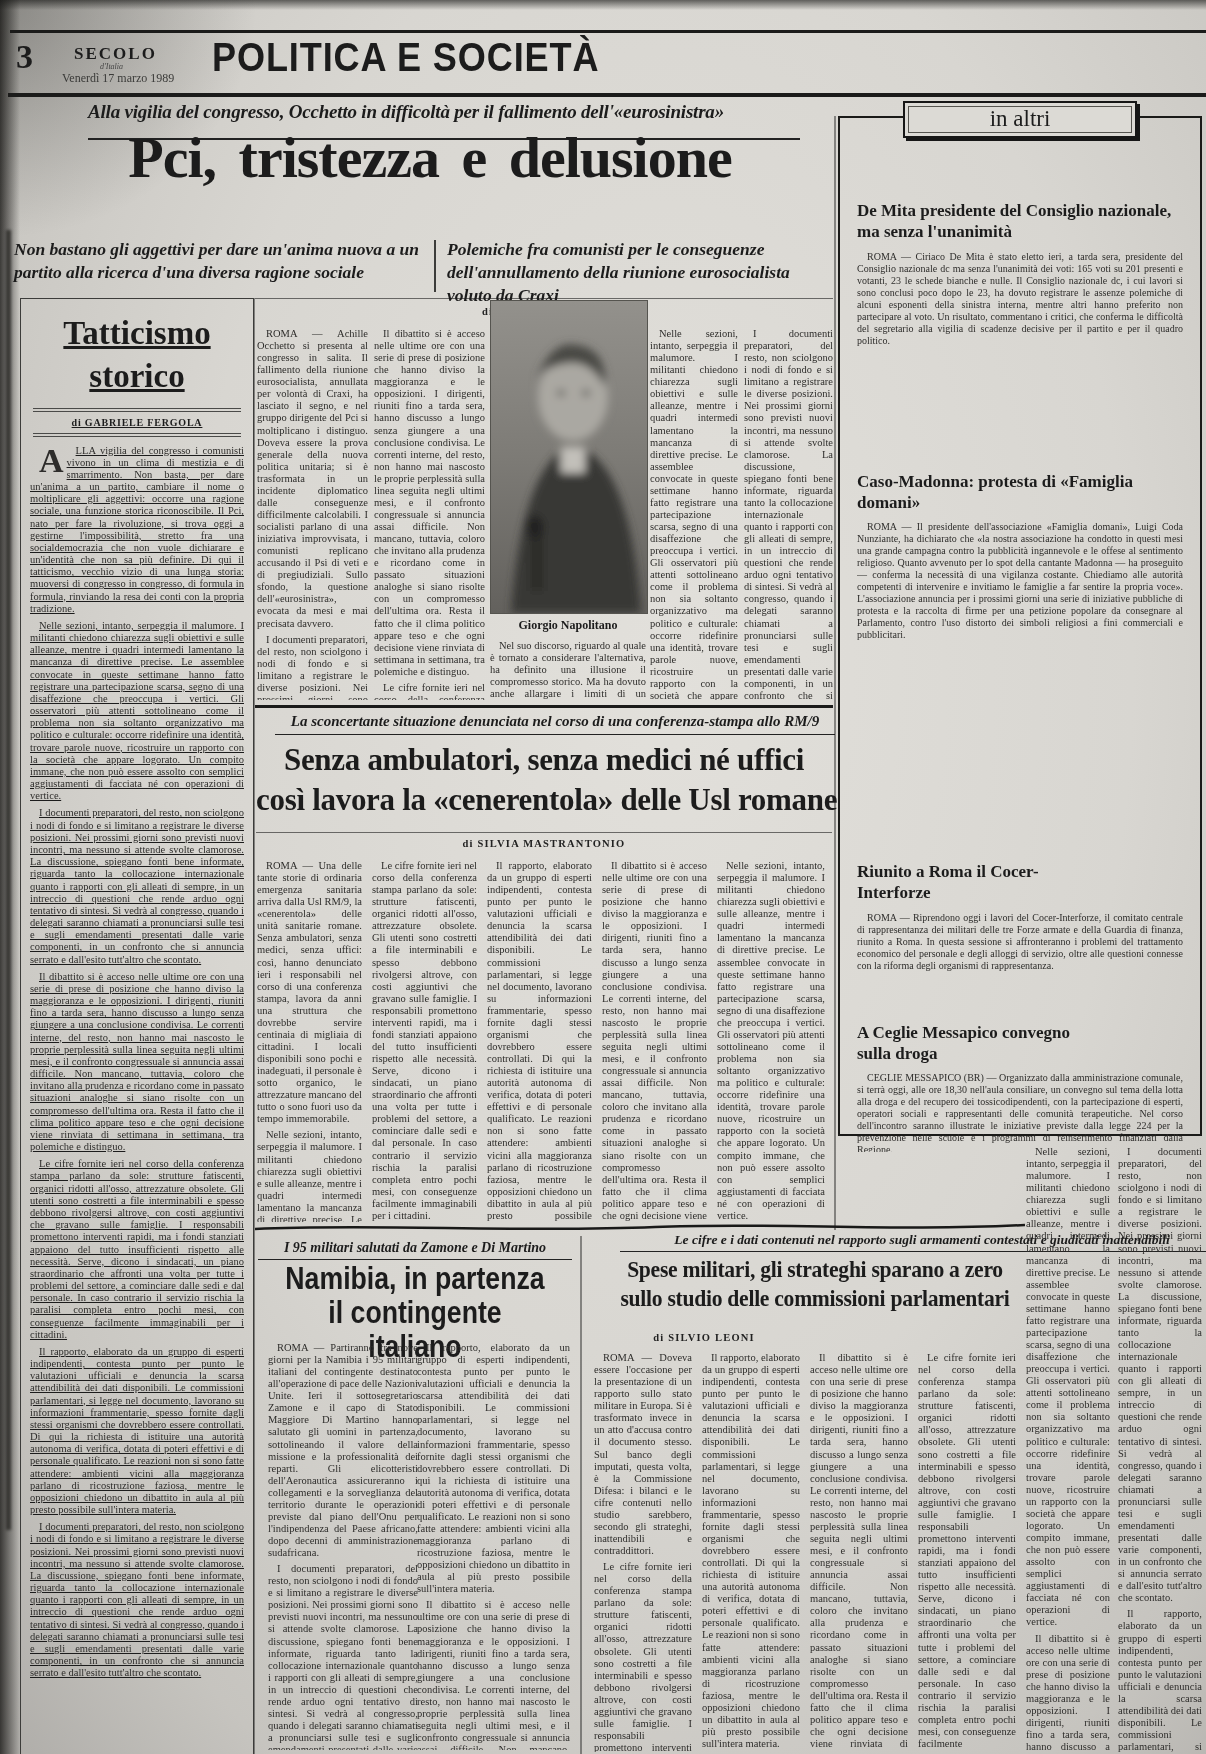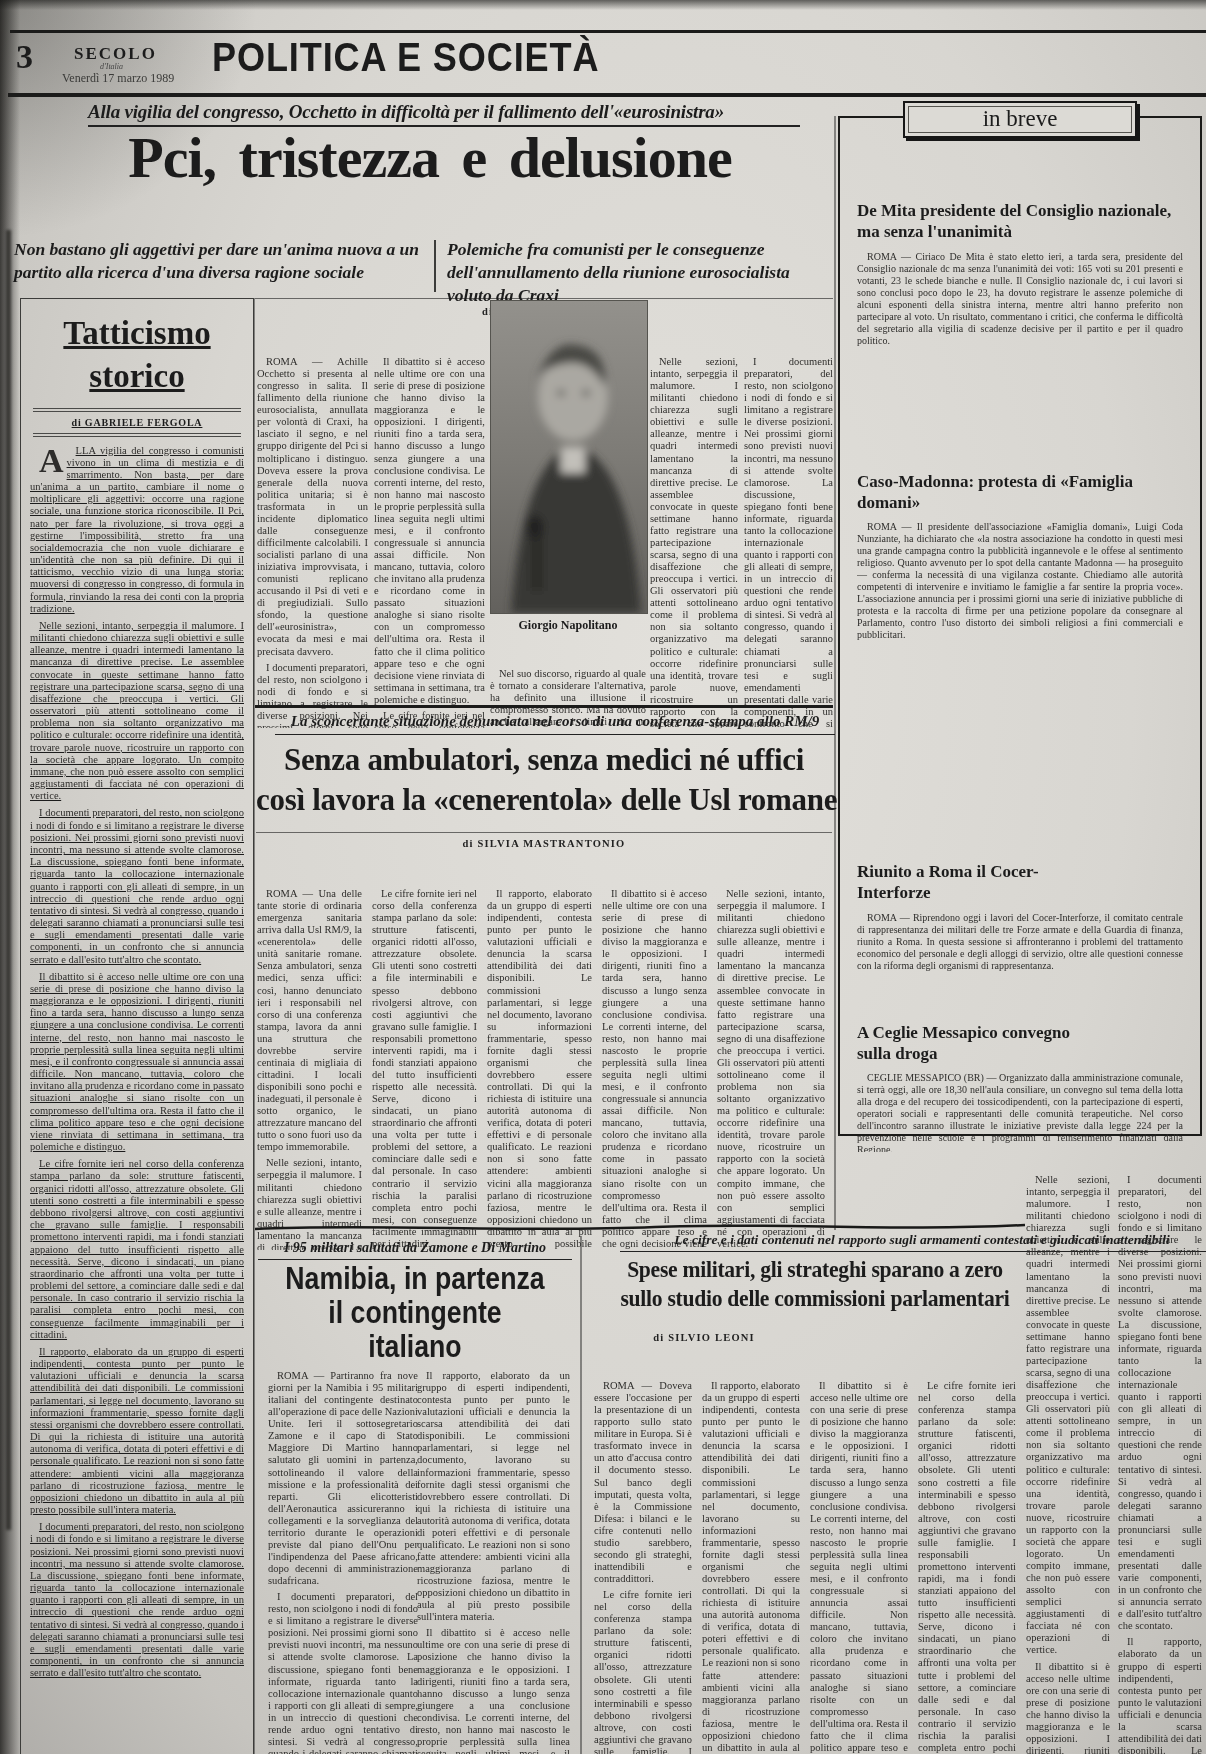"Alla vigilia del congresso, Occhetto" .kicker { padding-bottom: 2px -> 15px }
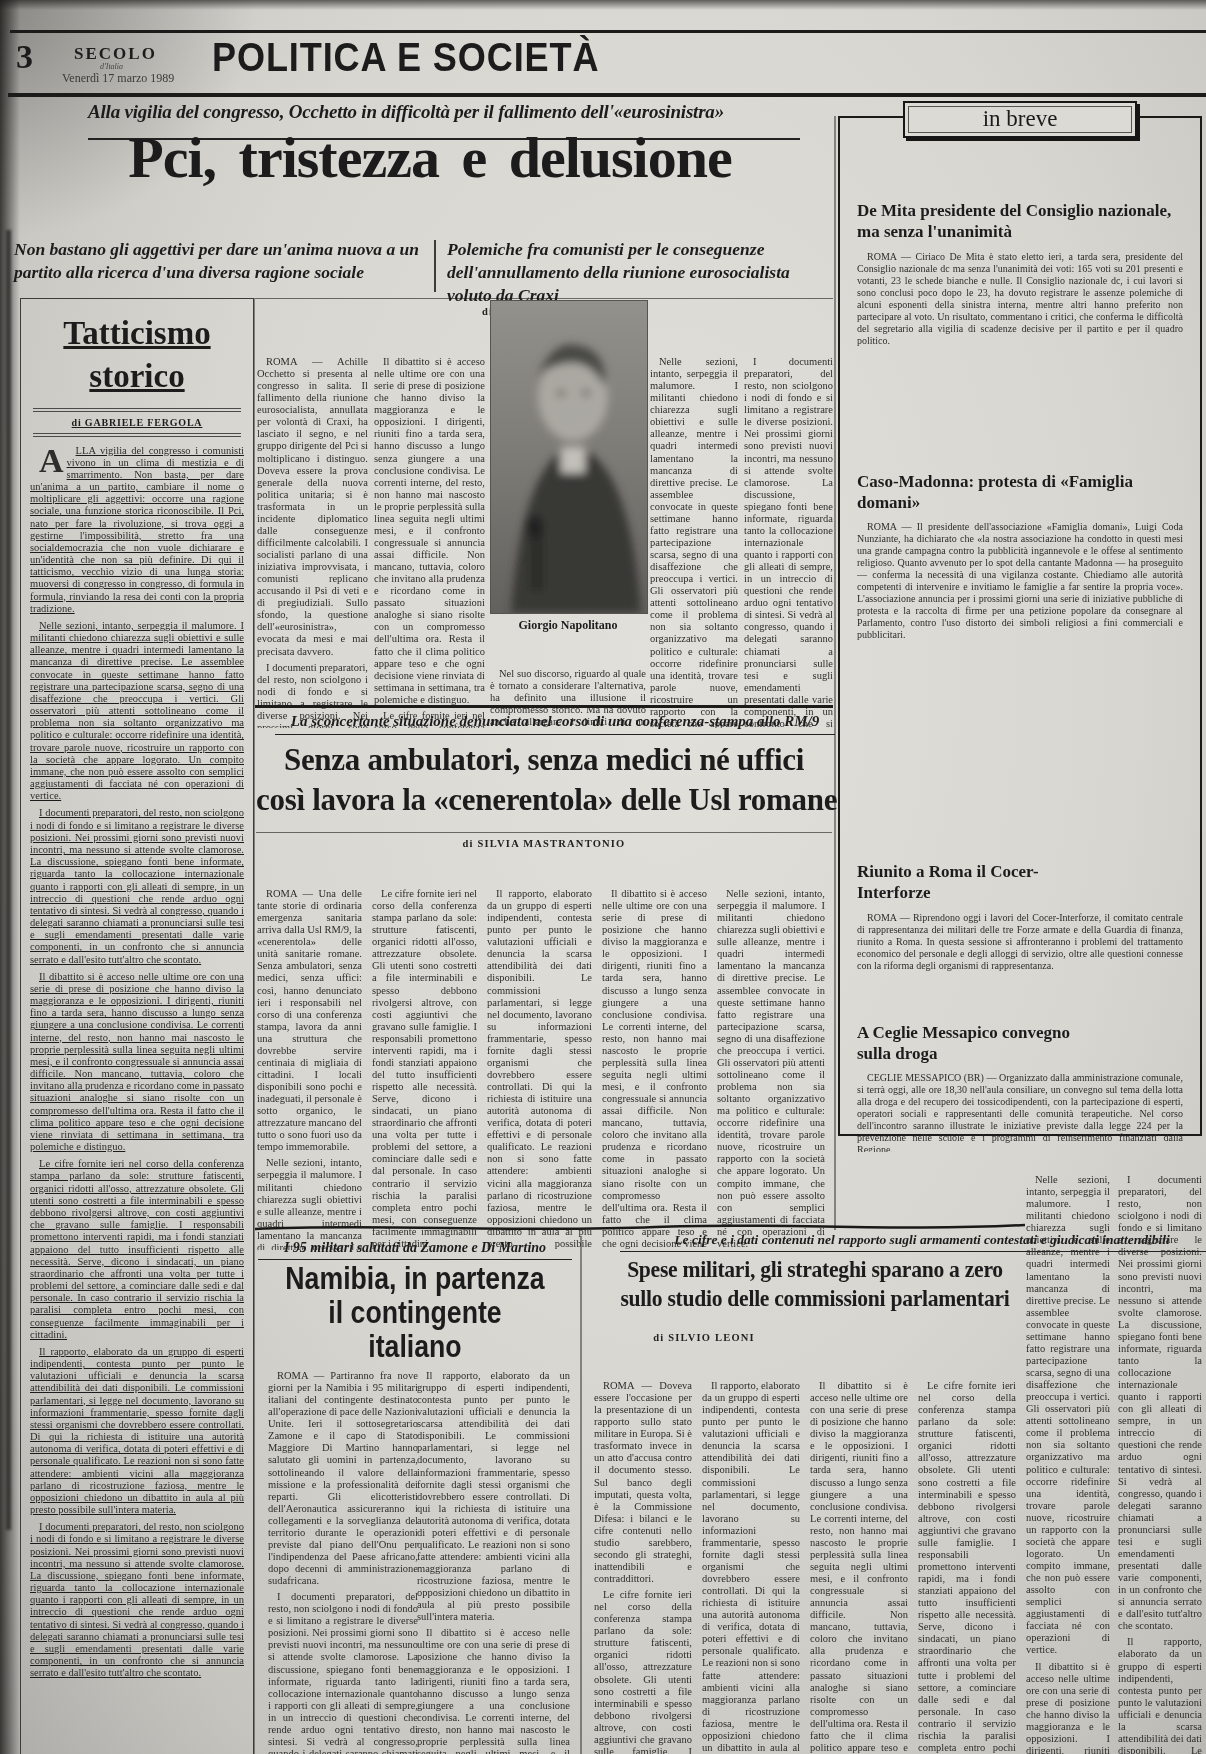"in breve" div.inbreve-tab { text: breve -> altri }
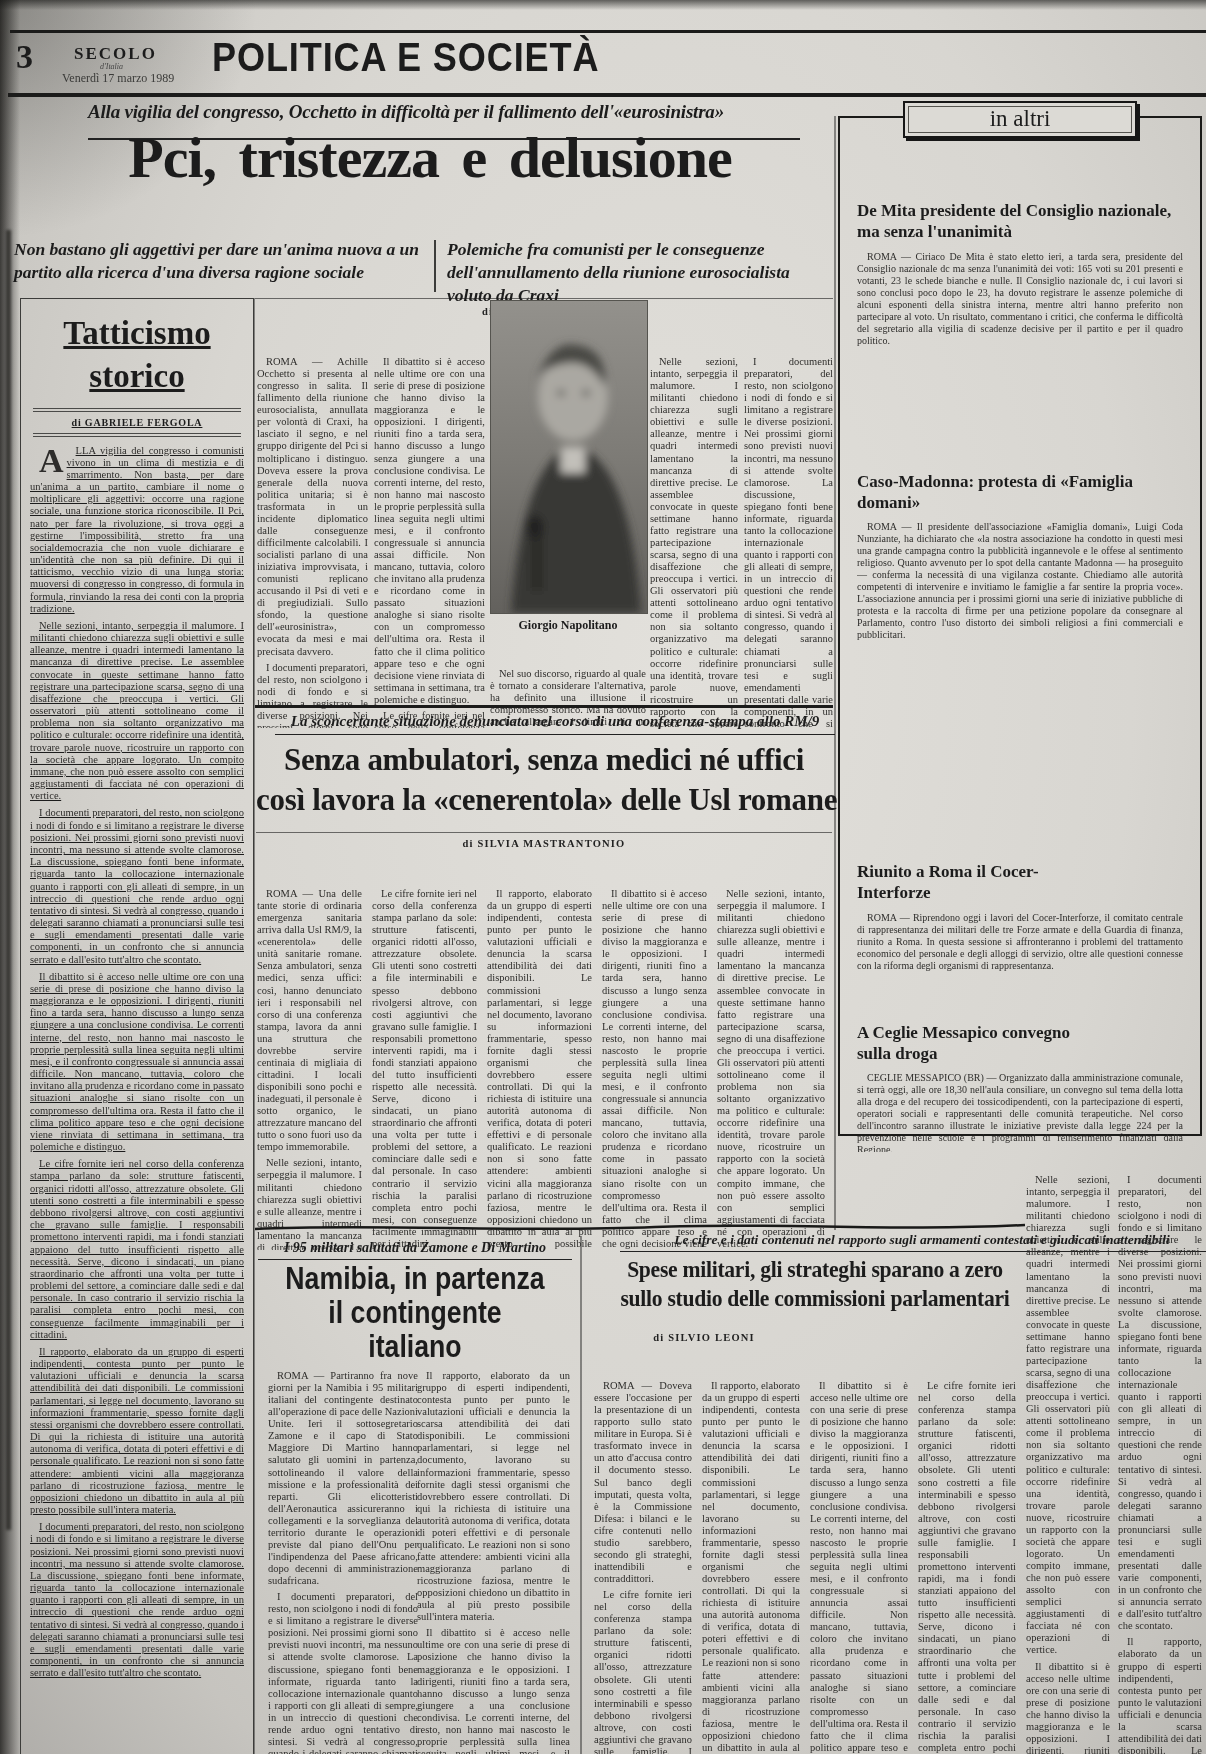"ROMA — Achille Occhetto si" .col { margin-top: 28px -> none }
